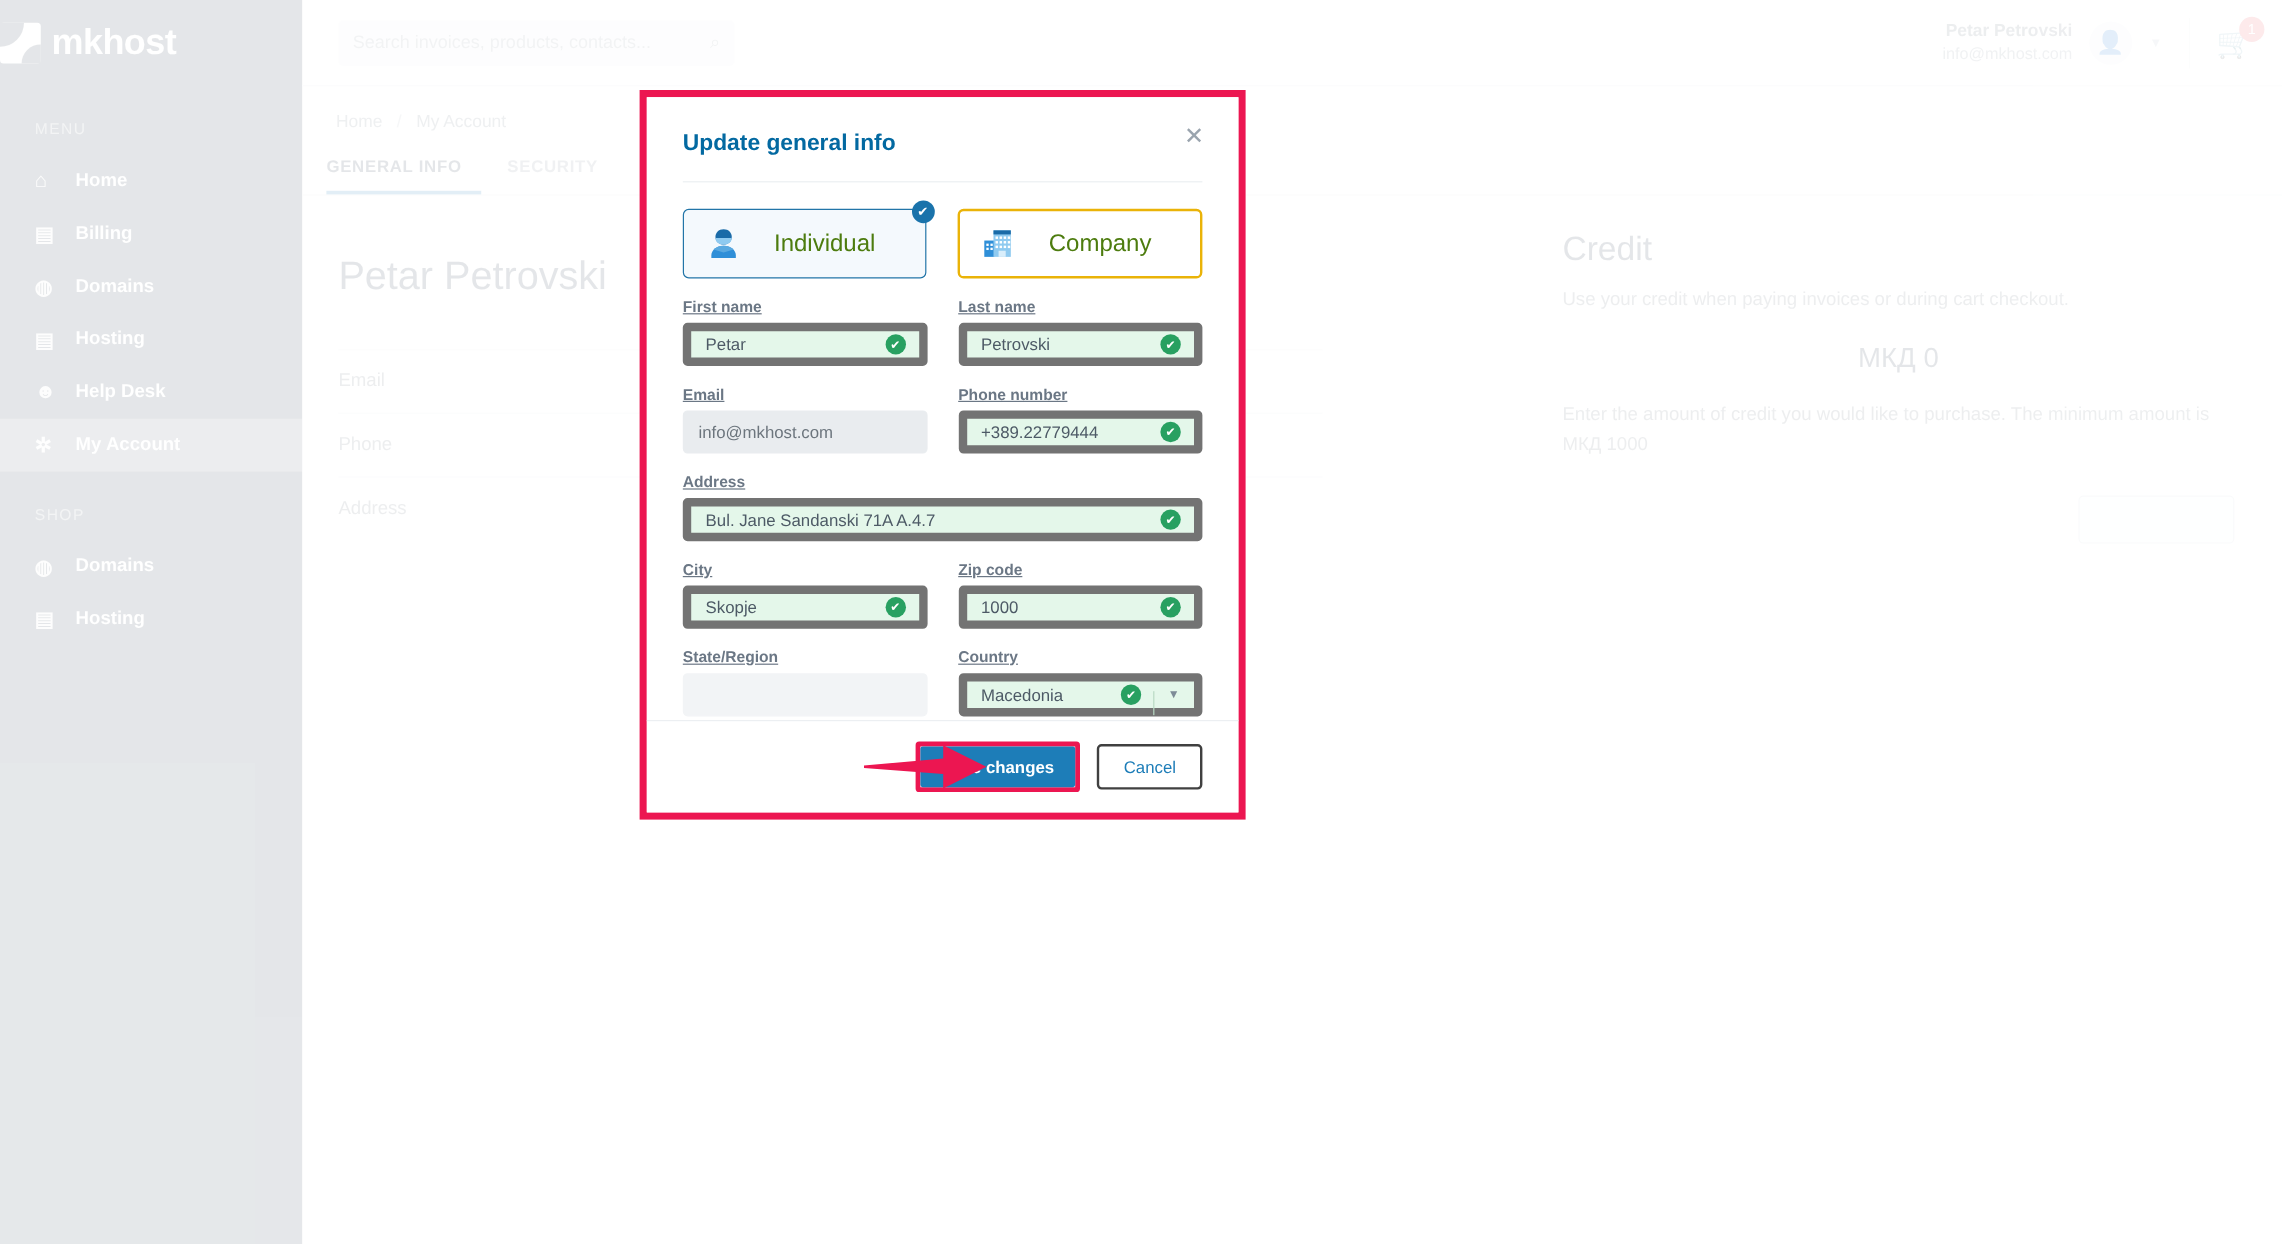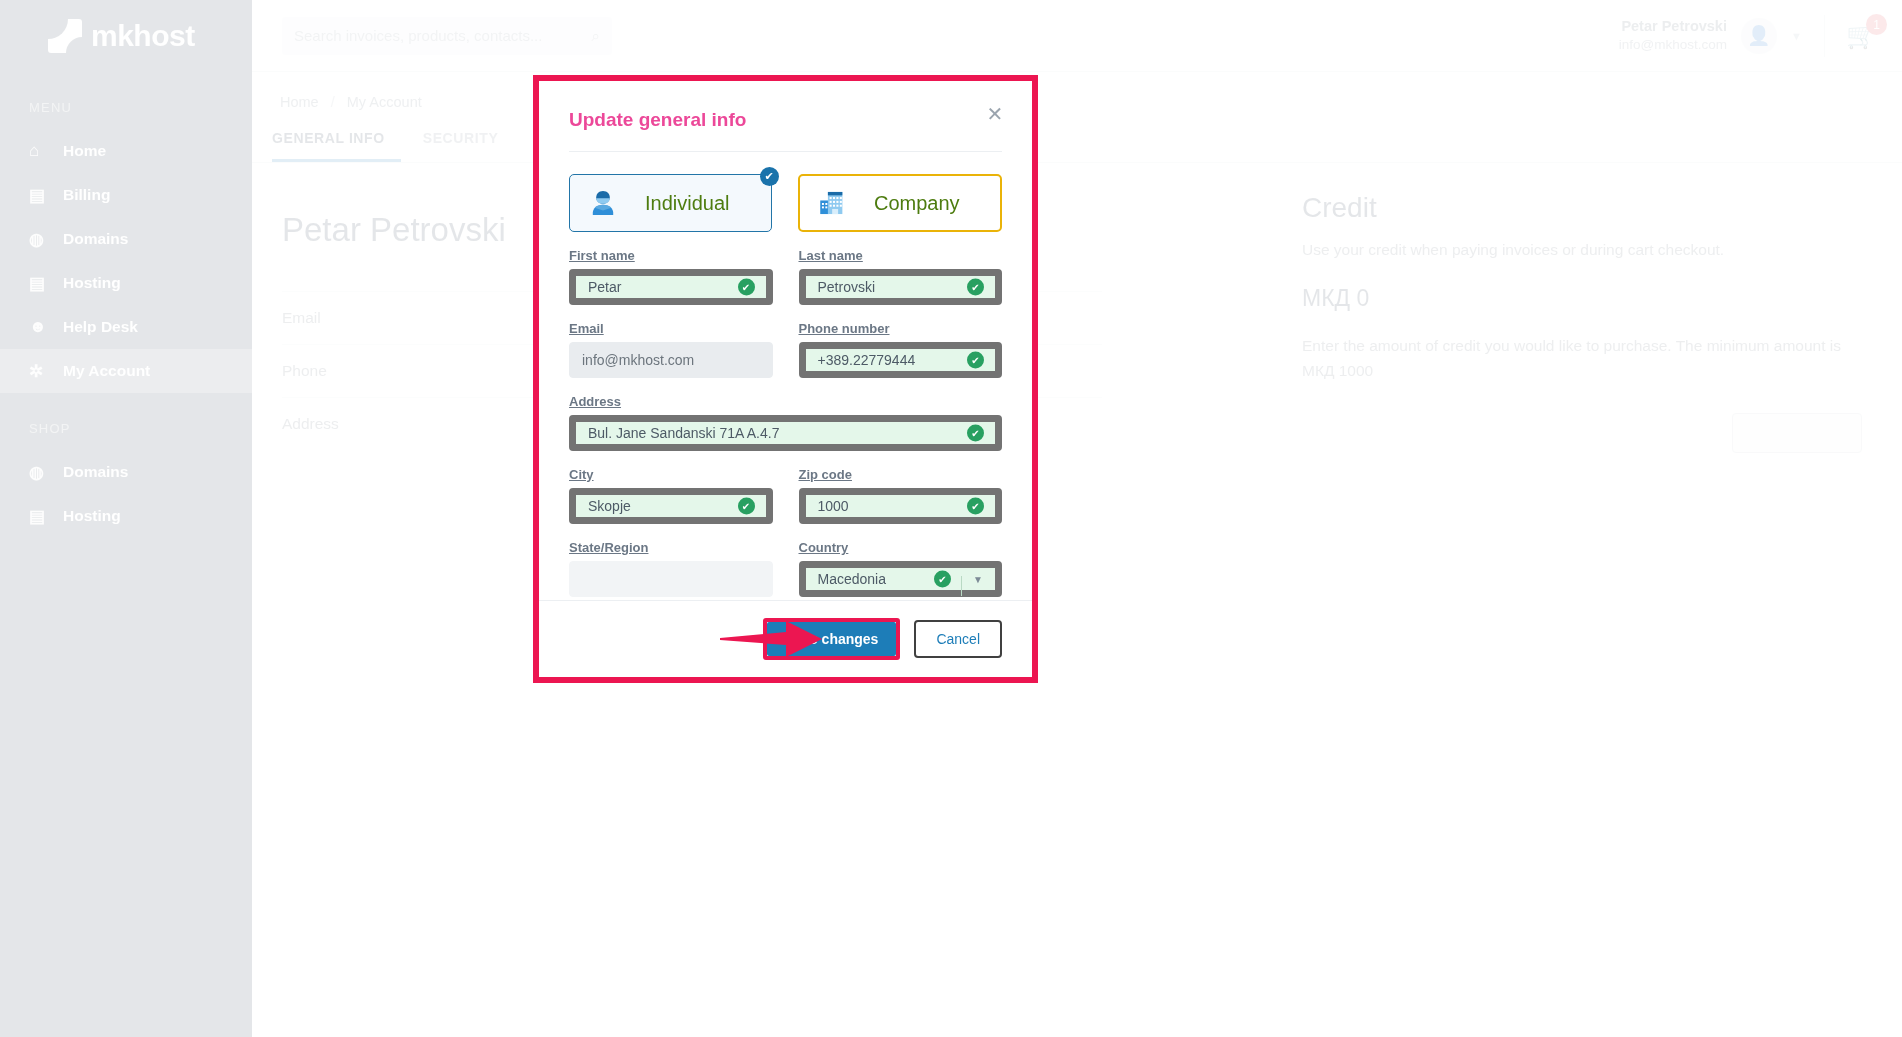"mkhost" .logo-wrap { padding-left: 48px -> none }
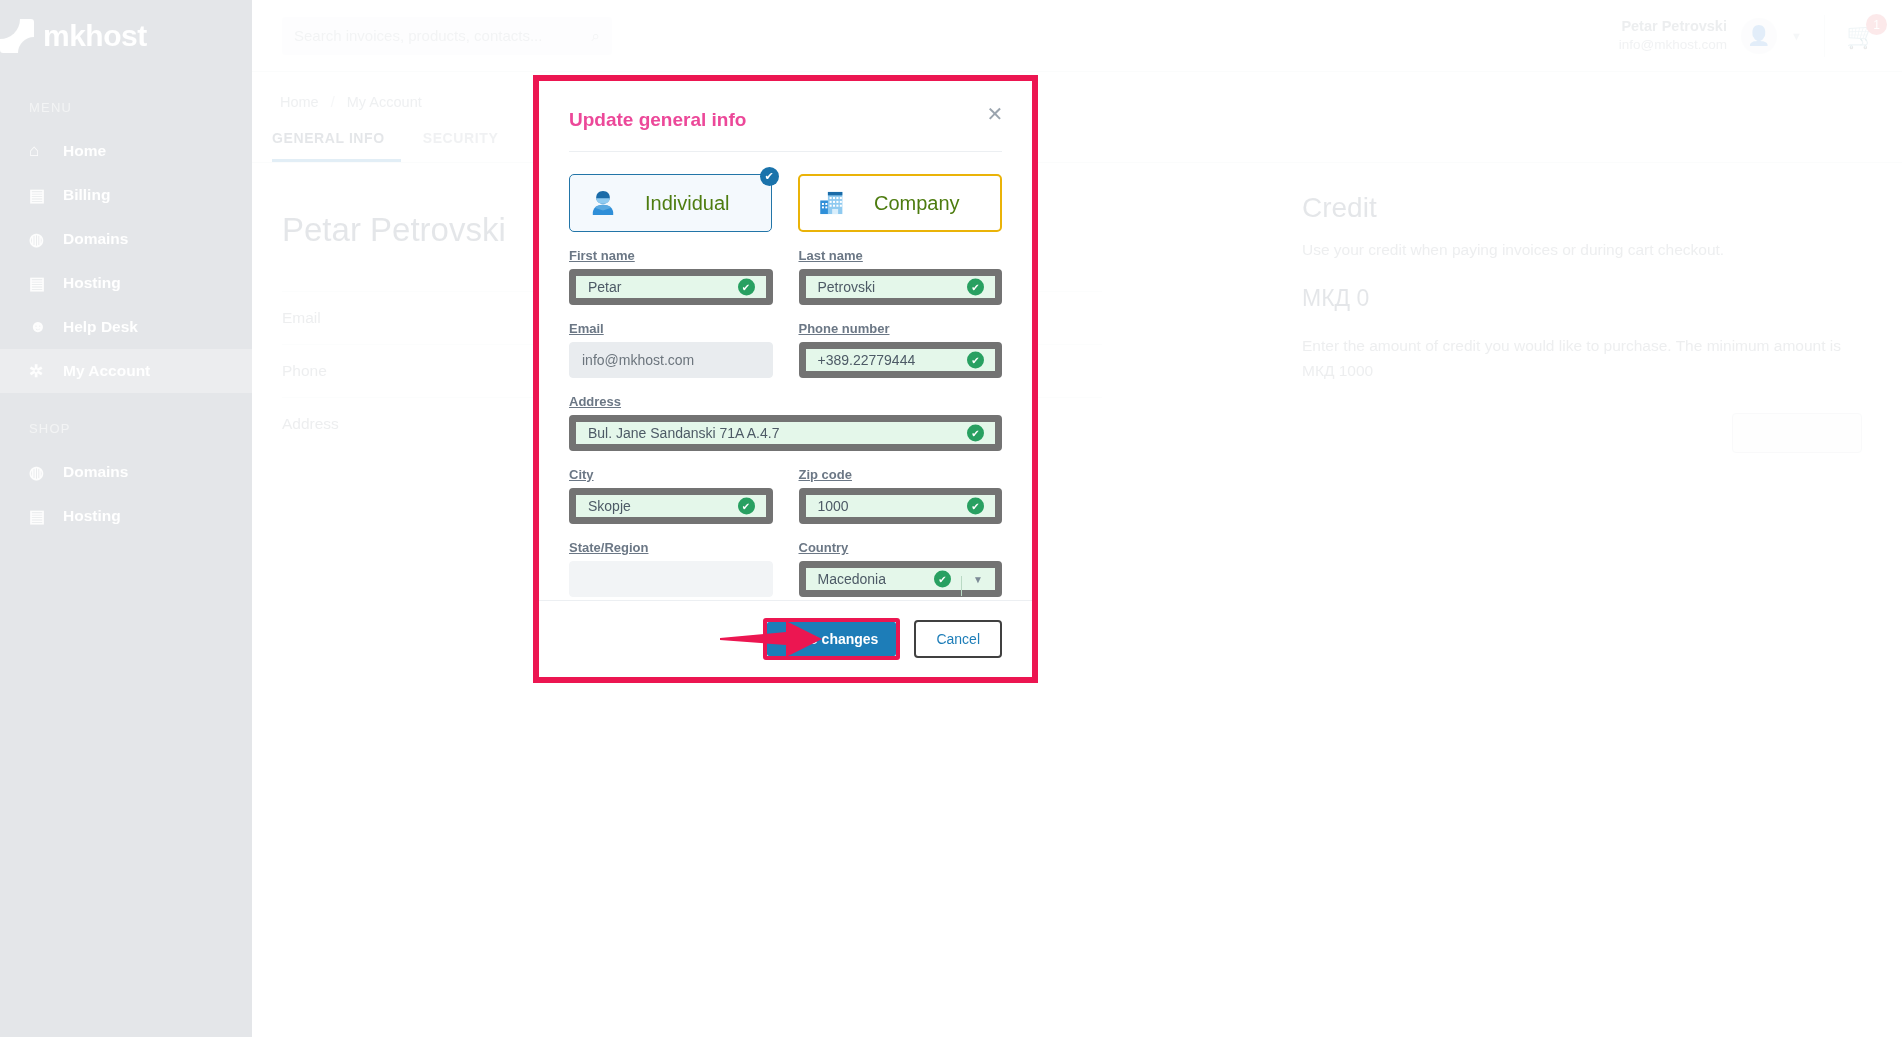"Update general info" .modal-title { color: #ec4899 -> #0369a1 }
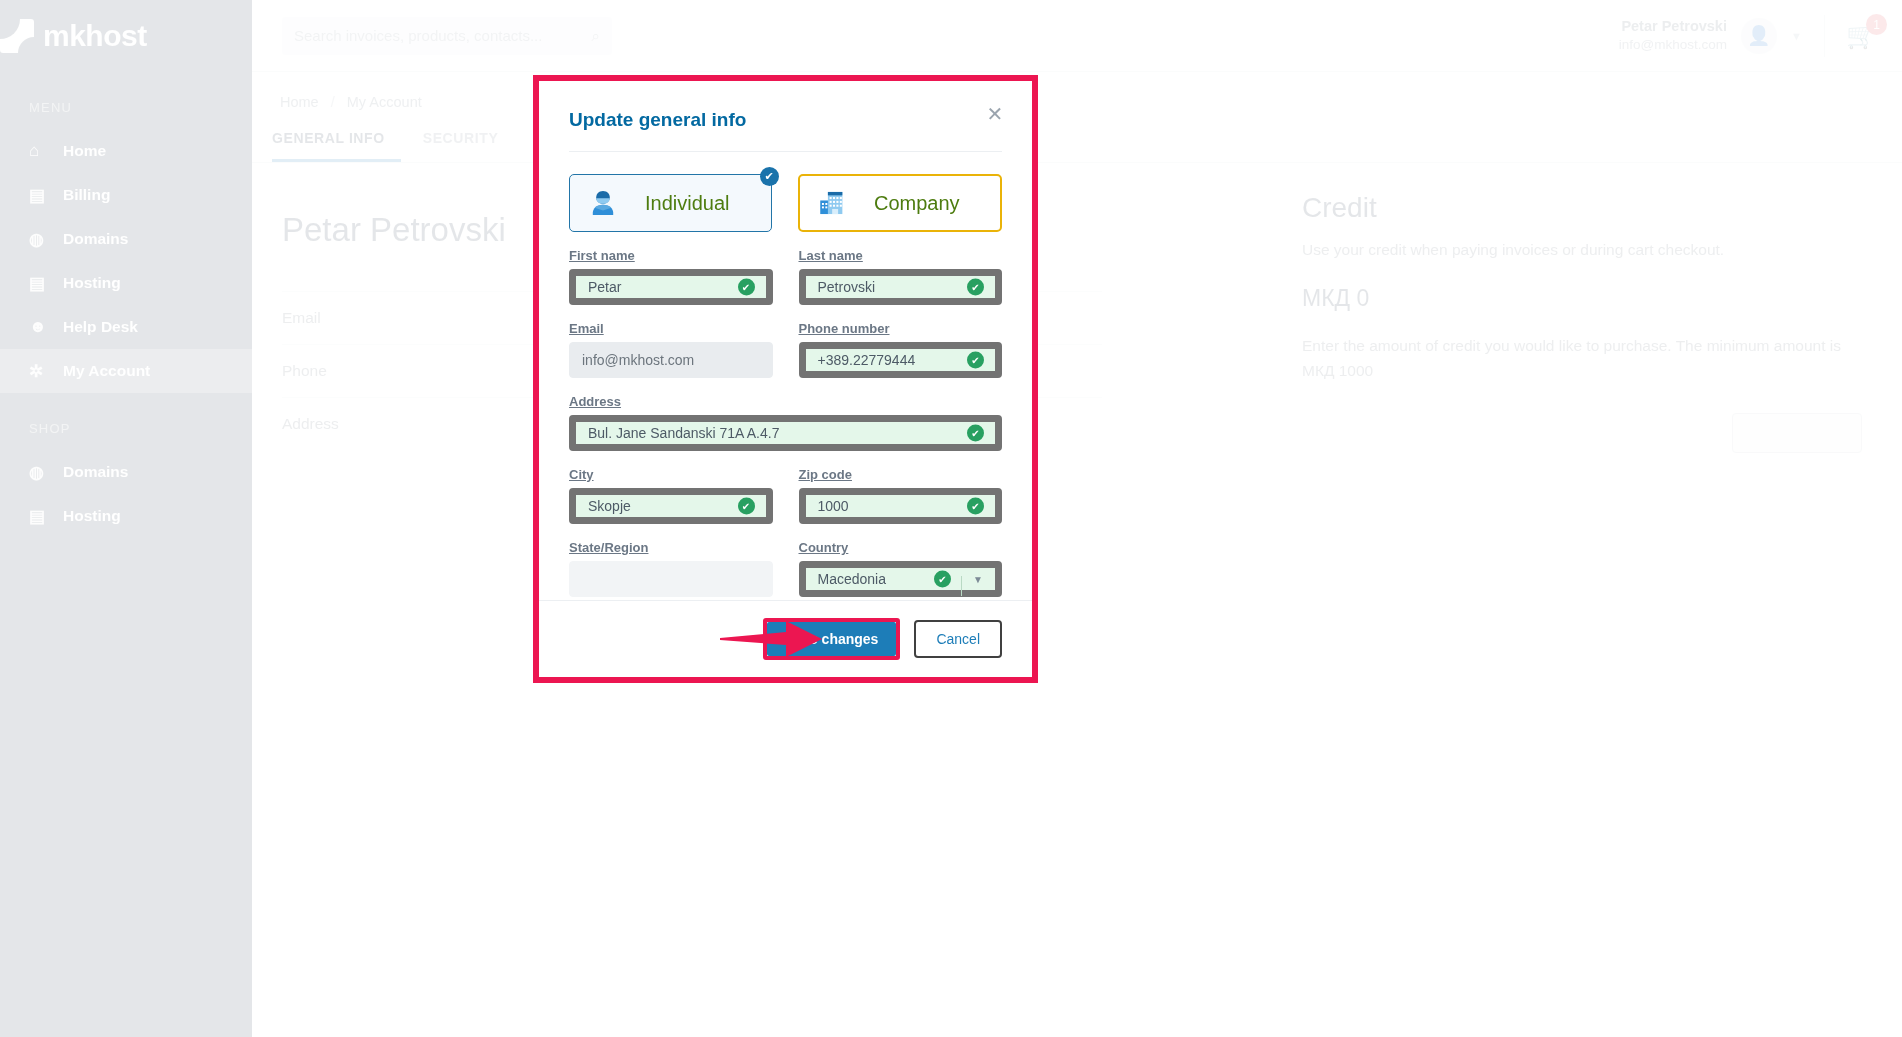"МКД 0" .rc-amount { text-align: left -> center }
